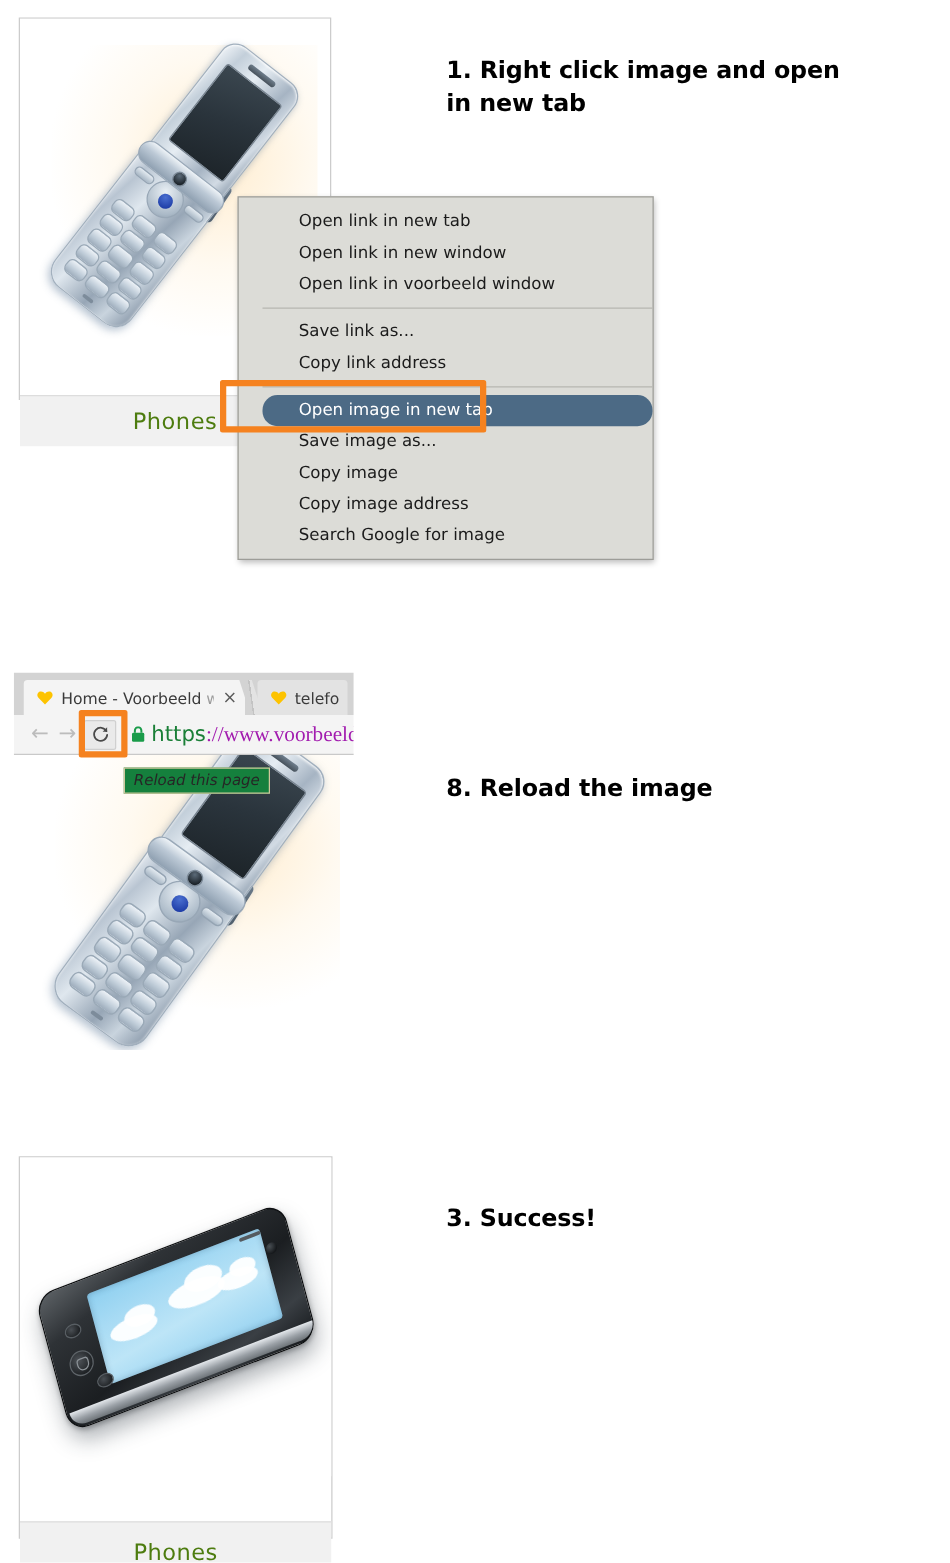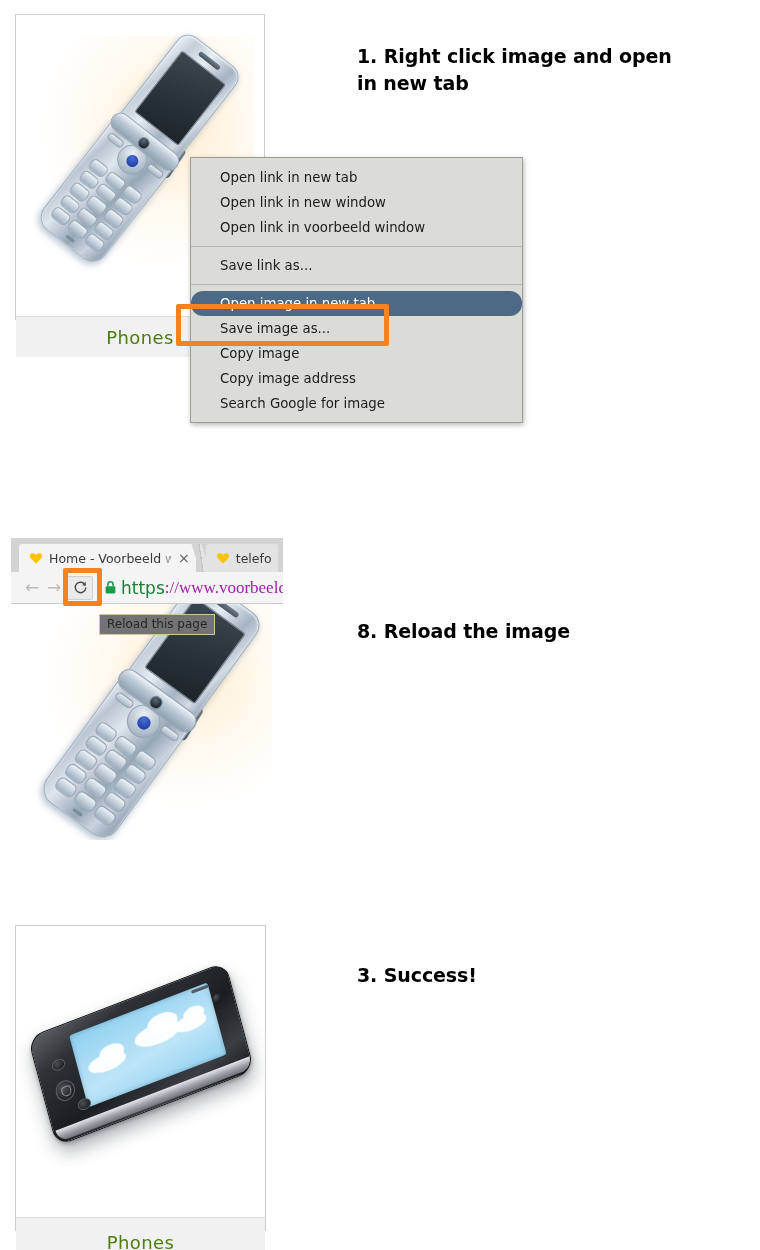"Open link in new tab" .menu-group { margin-left: none -> 19px }
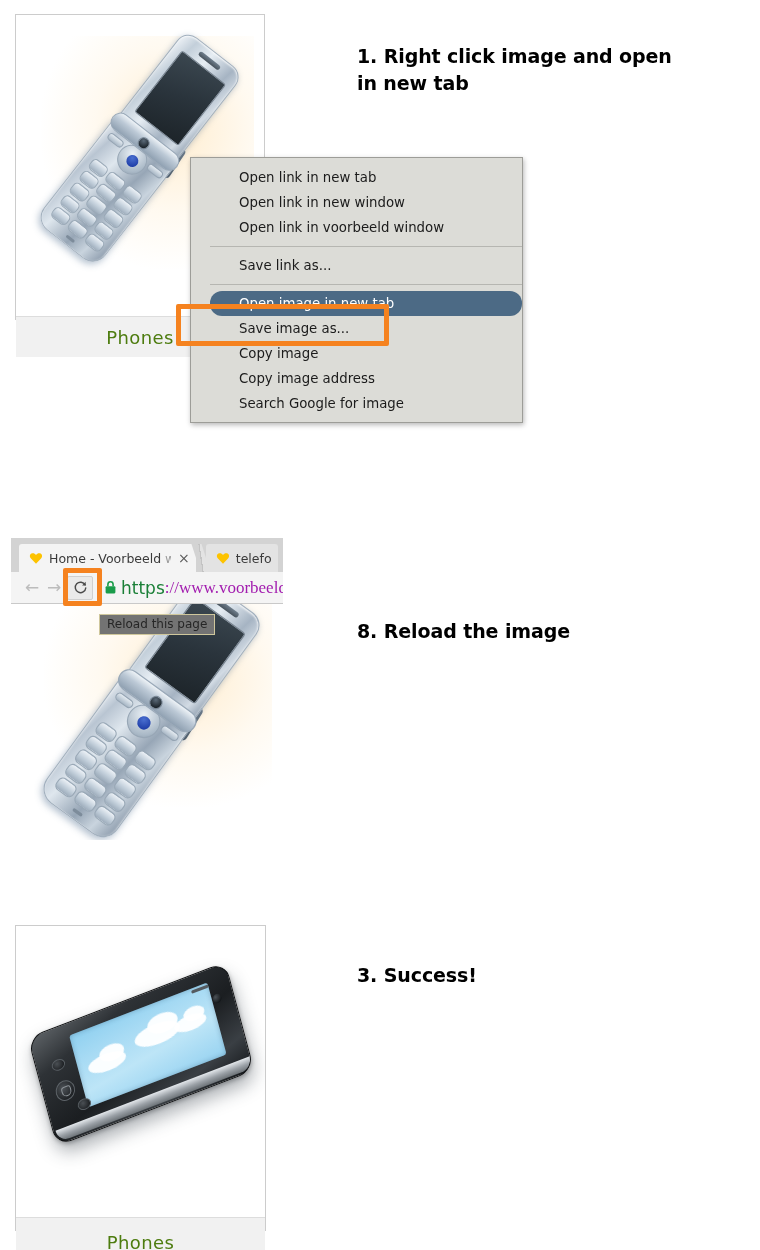"Copy link address" div.menu-item { html: none -> <div> <span>Copy link address</span> </div> }
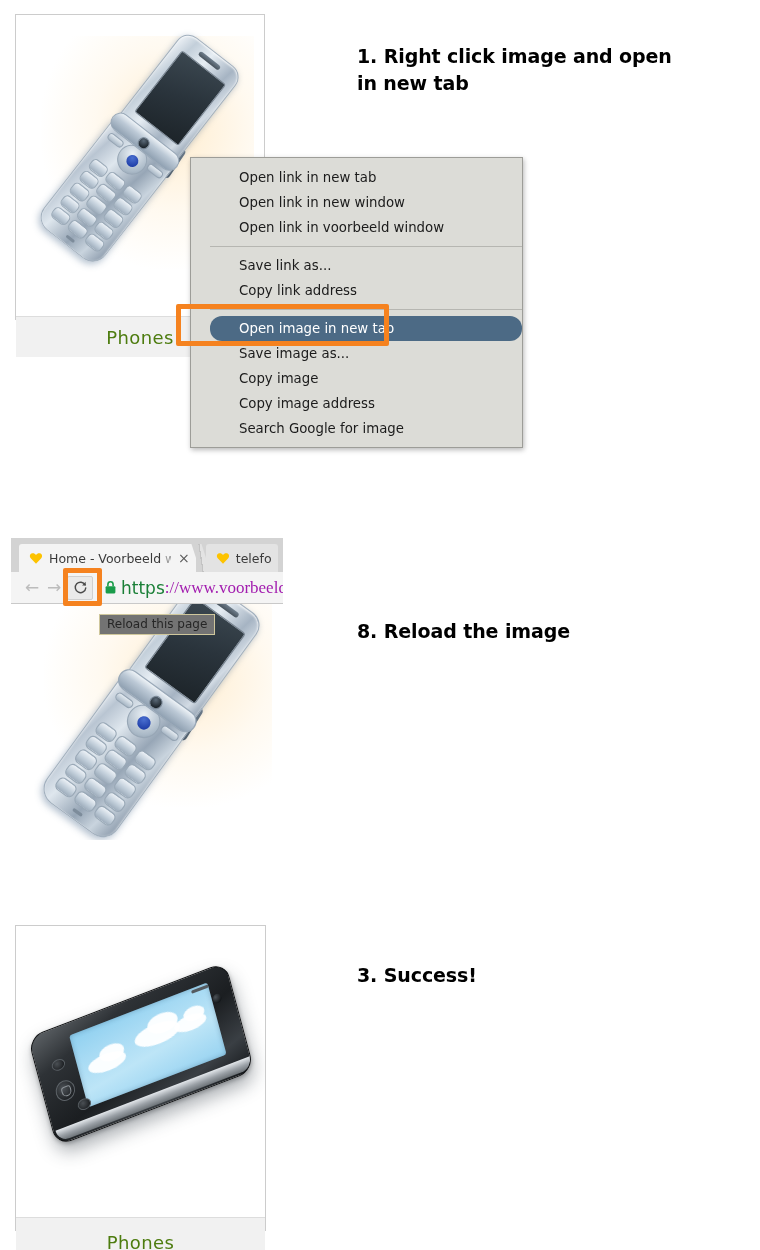"Reload this page" .tooltip { background: #737373 -> #15803d; font-style: none -> italic }
